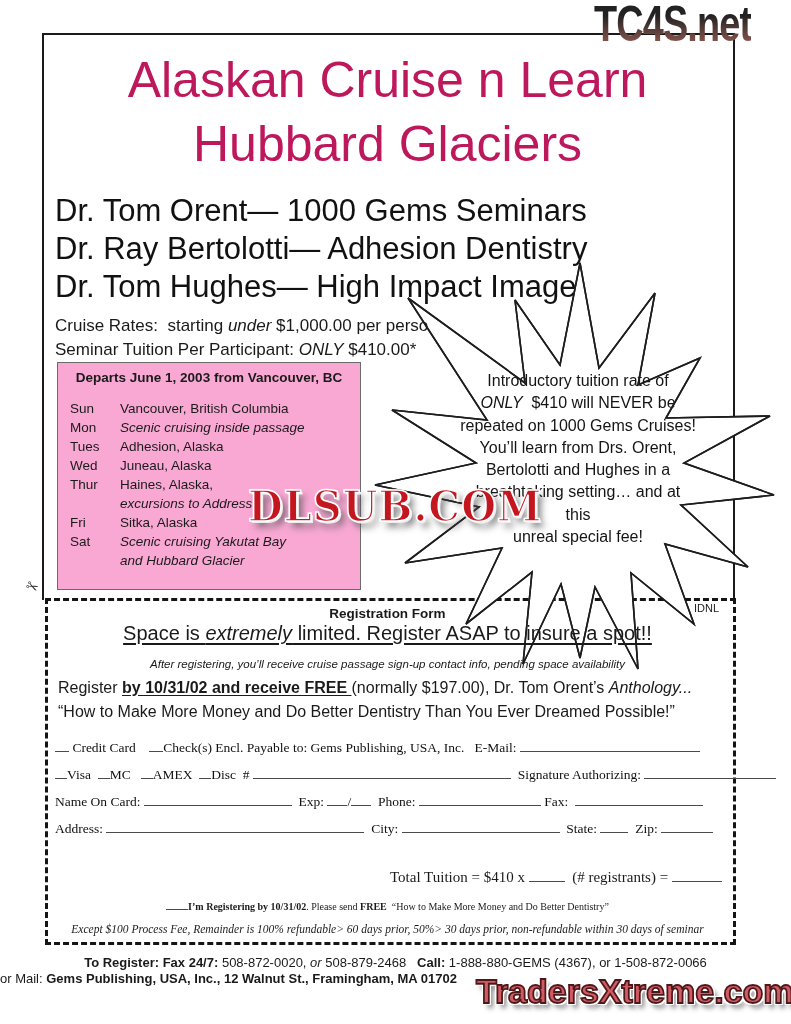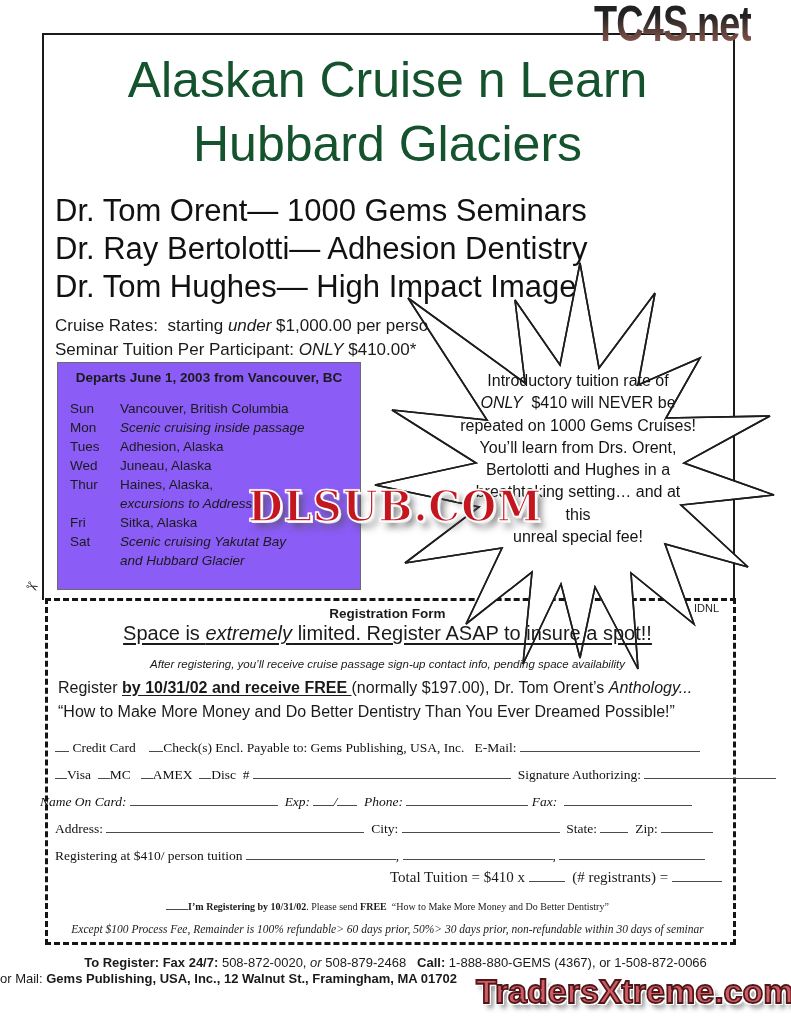"Alaskan Cruise n Learn" .title { color: #14532d -> #be185d }
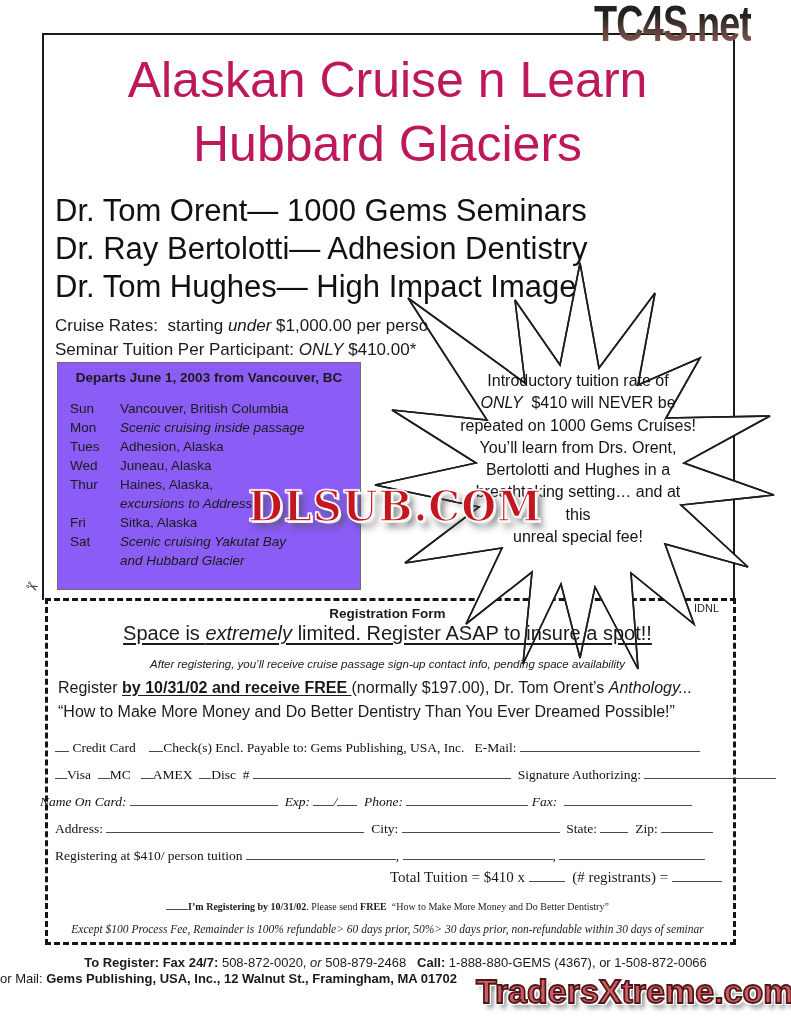"Departs June 1, 2003 from" .itin-box { background: #8b5cf6 -> #f9a8d4 }
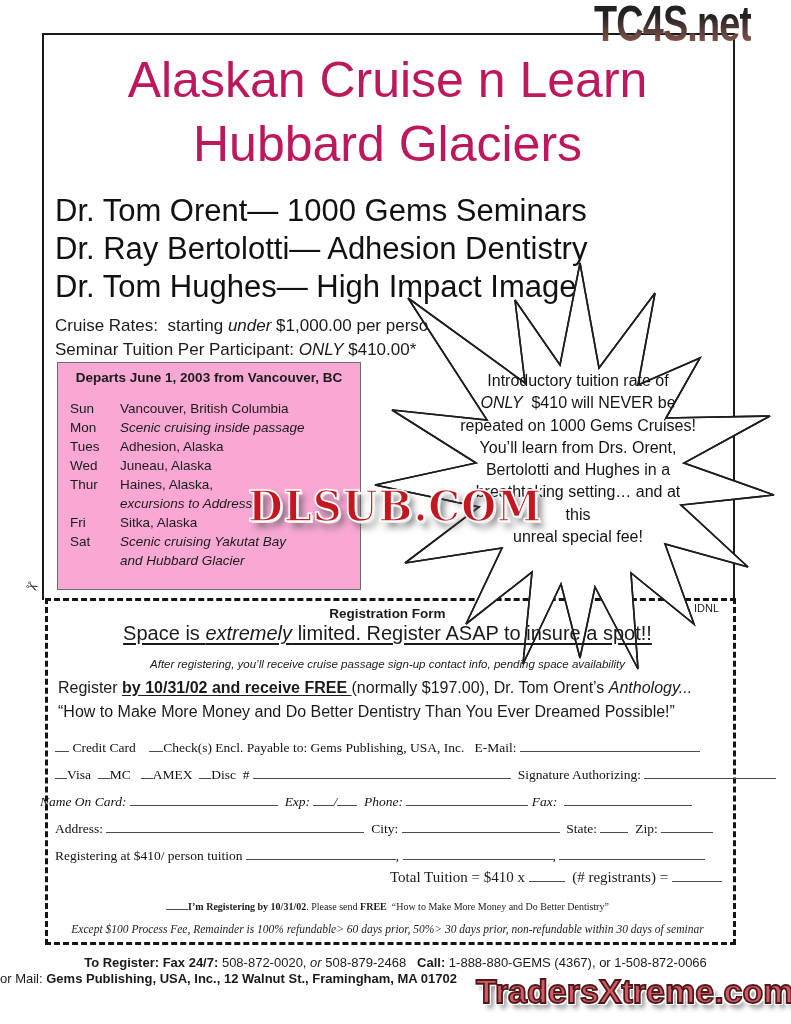"Name On Card: Exp: /" .r3 { font-style: italic -> none; left: 40px -> 55px }
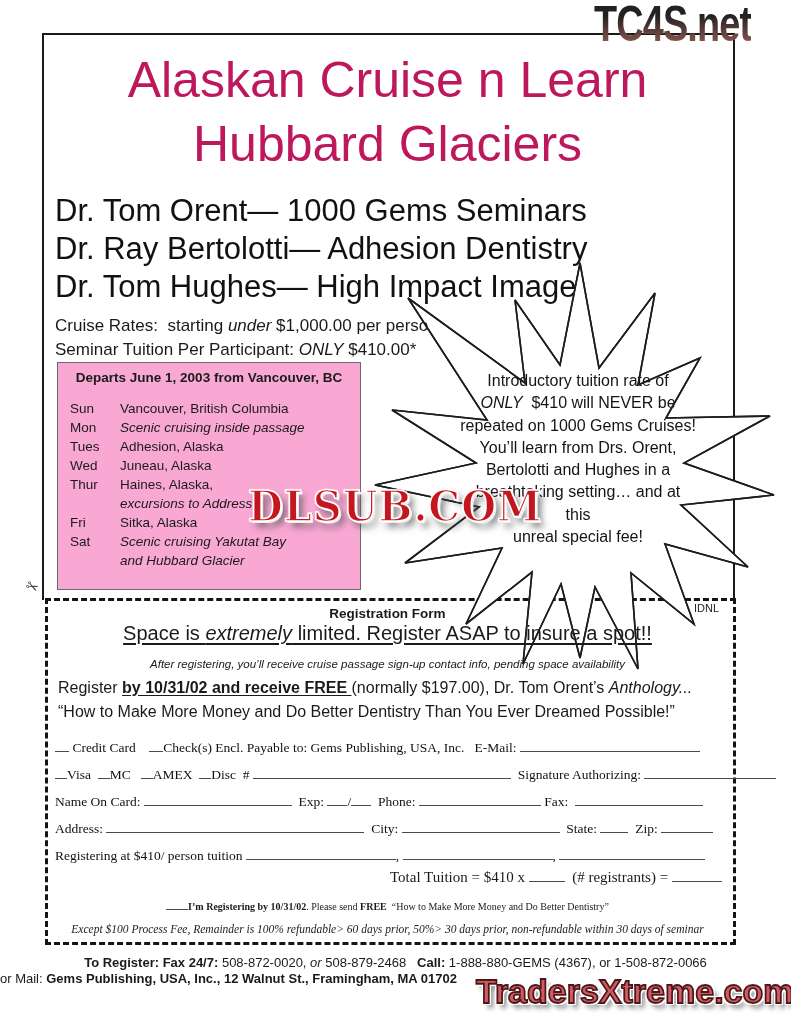"Registering at $410/ person tuition" div.abs { html: <div> <span>Registering at $410/ person tuition</span> <span></span><span>,</span> <span></span><span>,</span> <span></span> </div> -> none }
